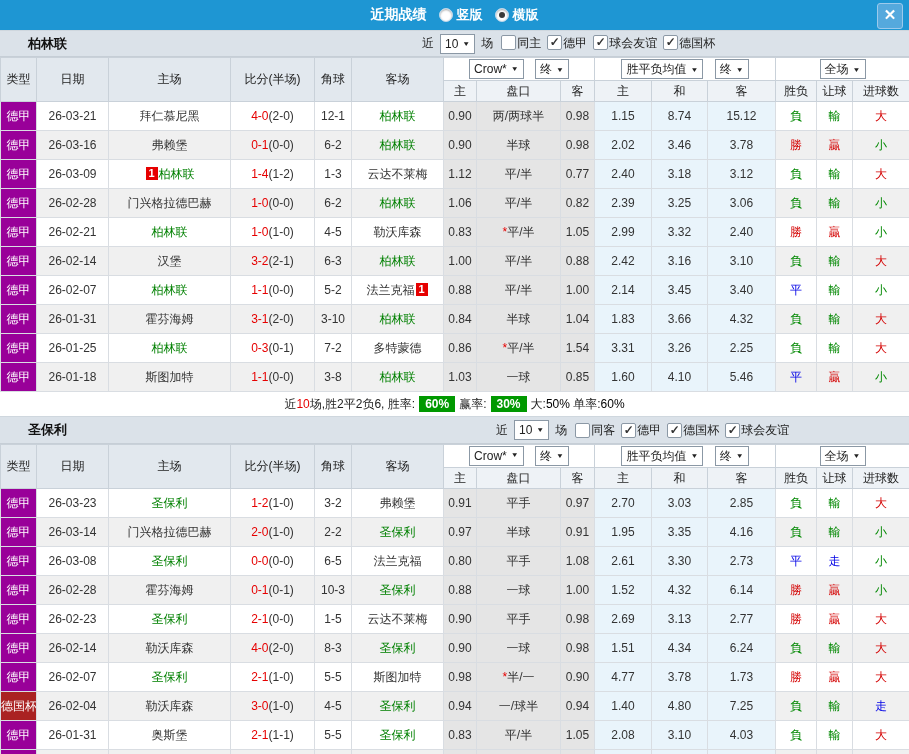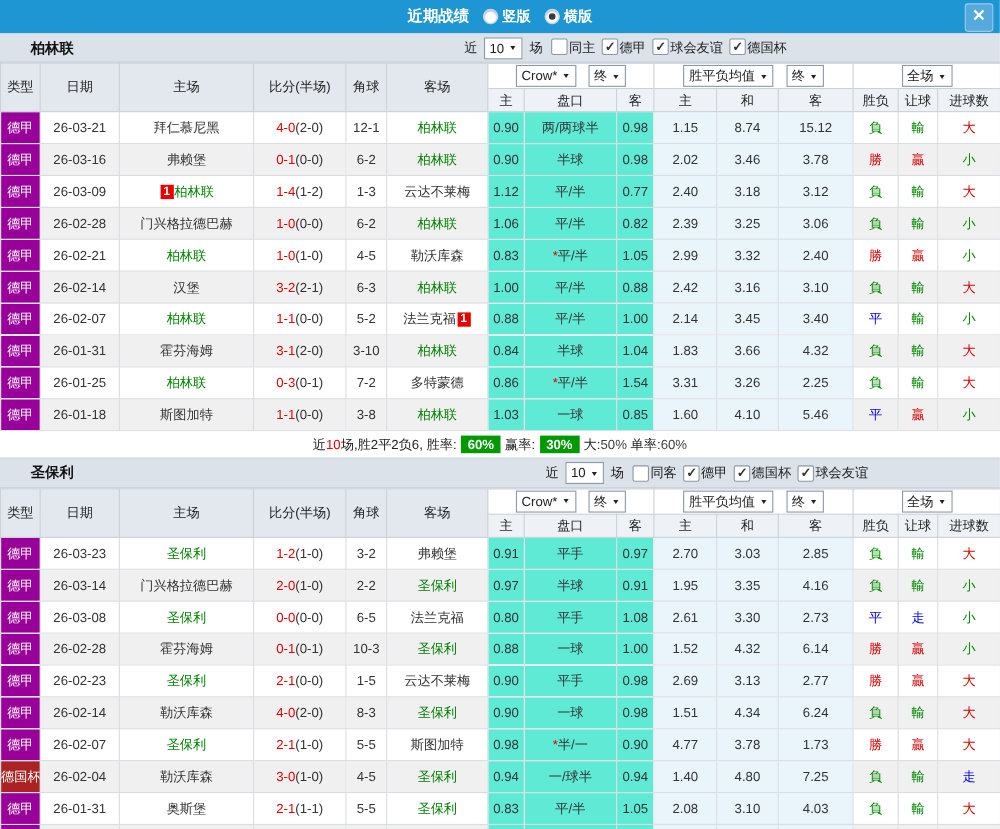"0.90" tbody td.odds, tbody tr.even td.odds { background: #5eead4 -> #e5e5e5 }
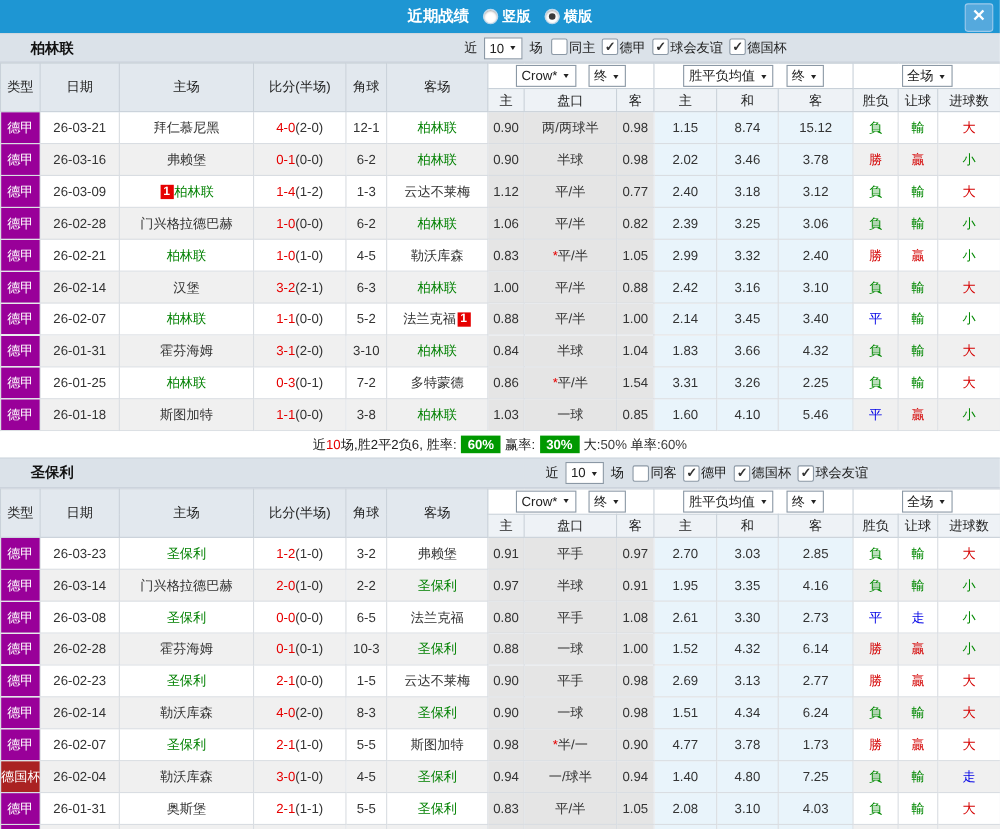"50%" .num-blue { color: #404040 -> #000000 }
